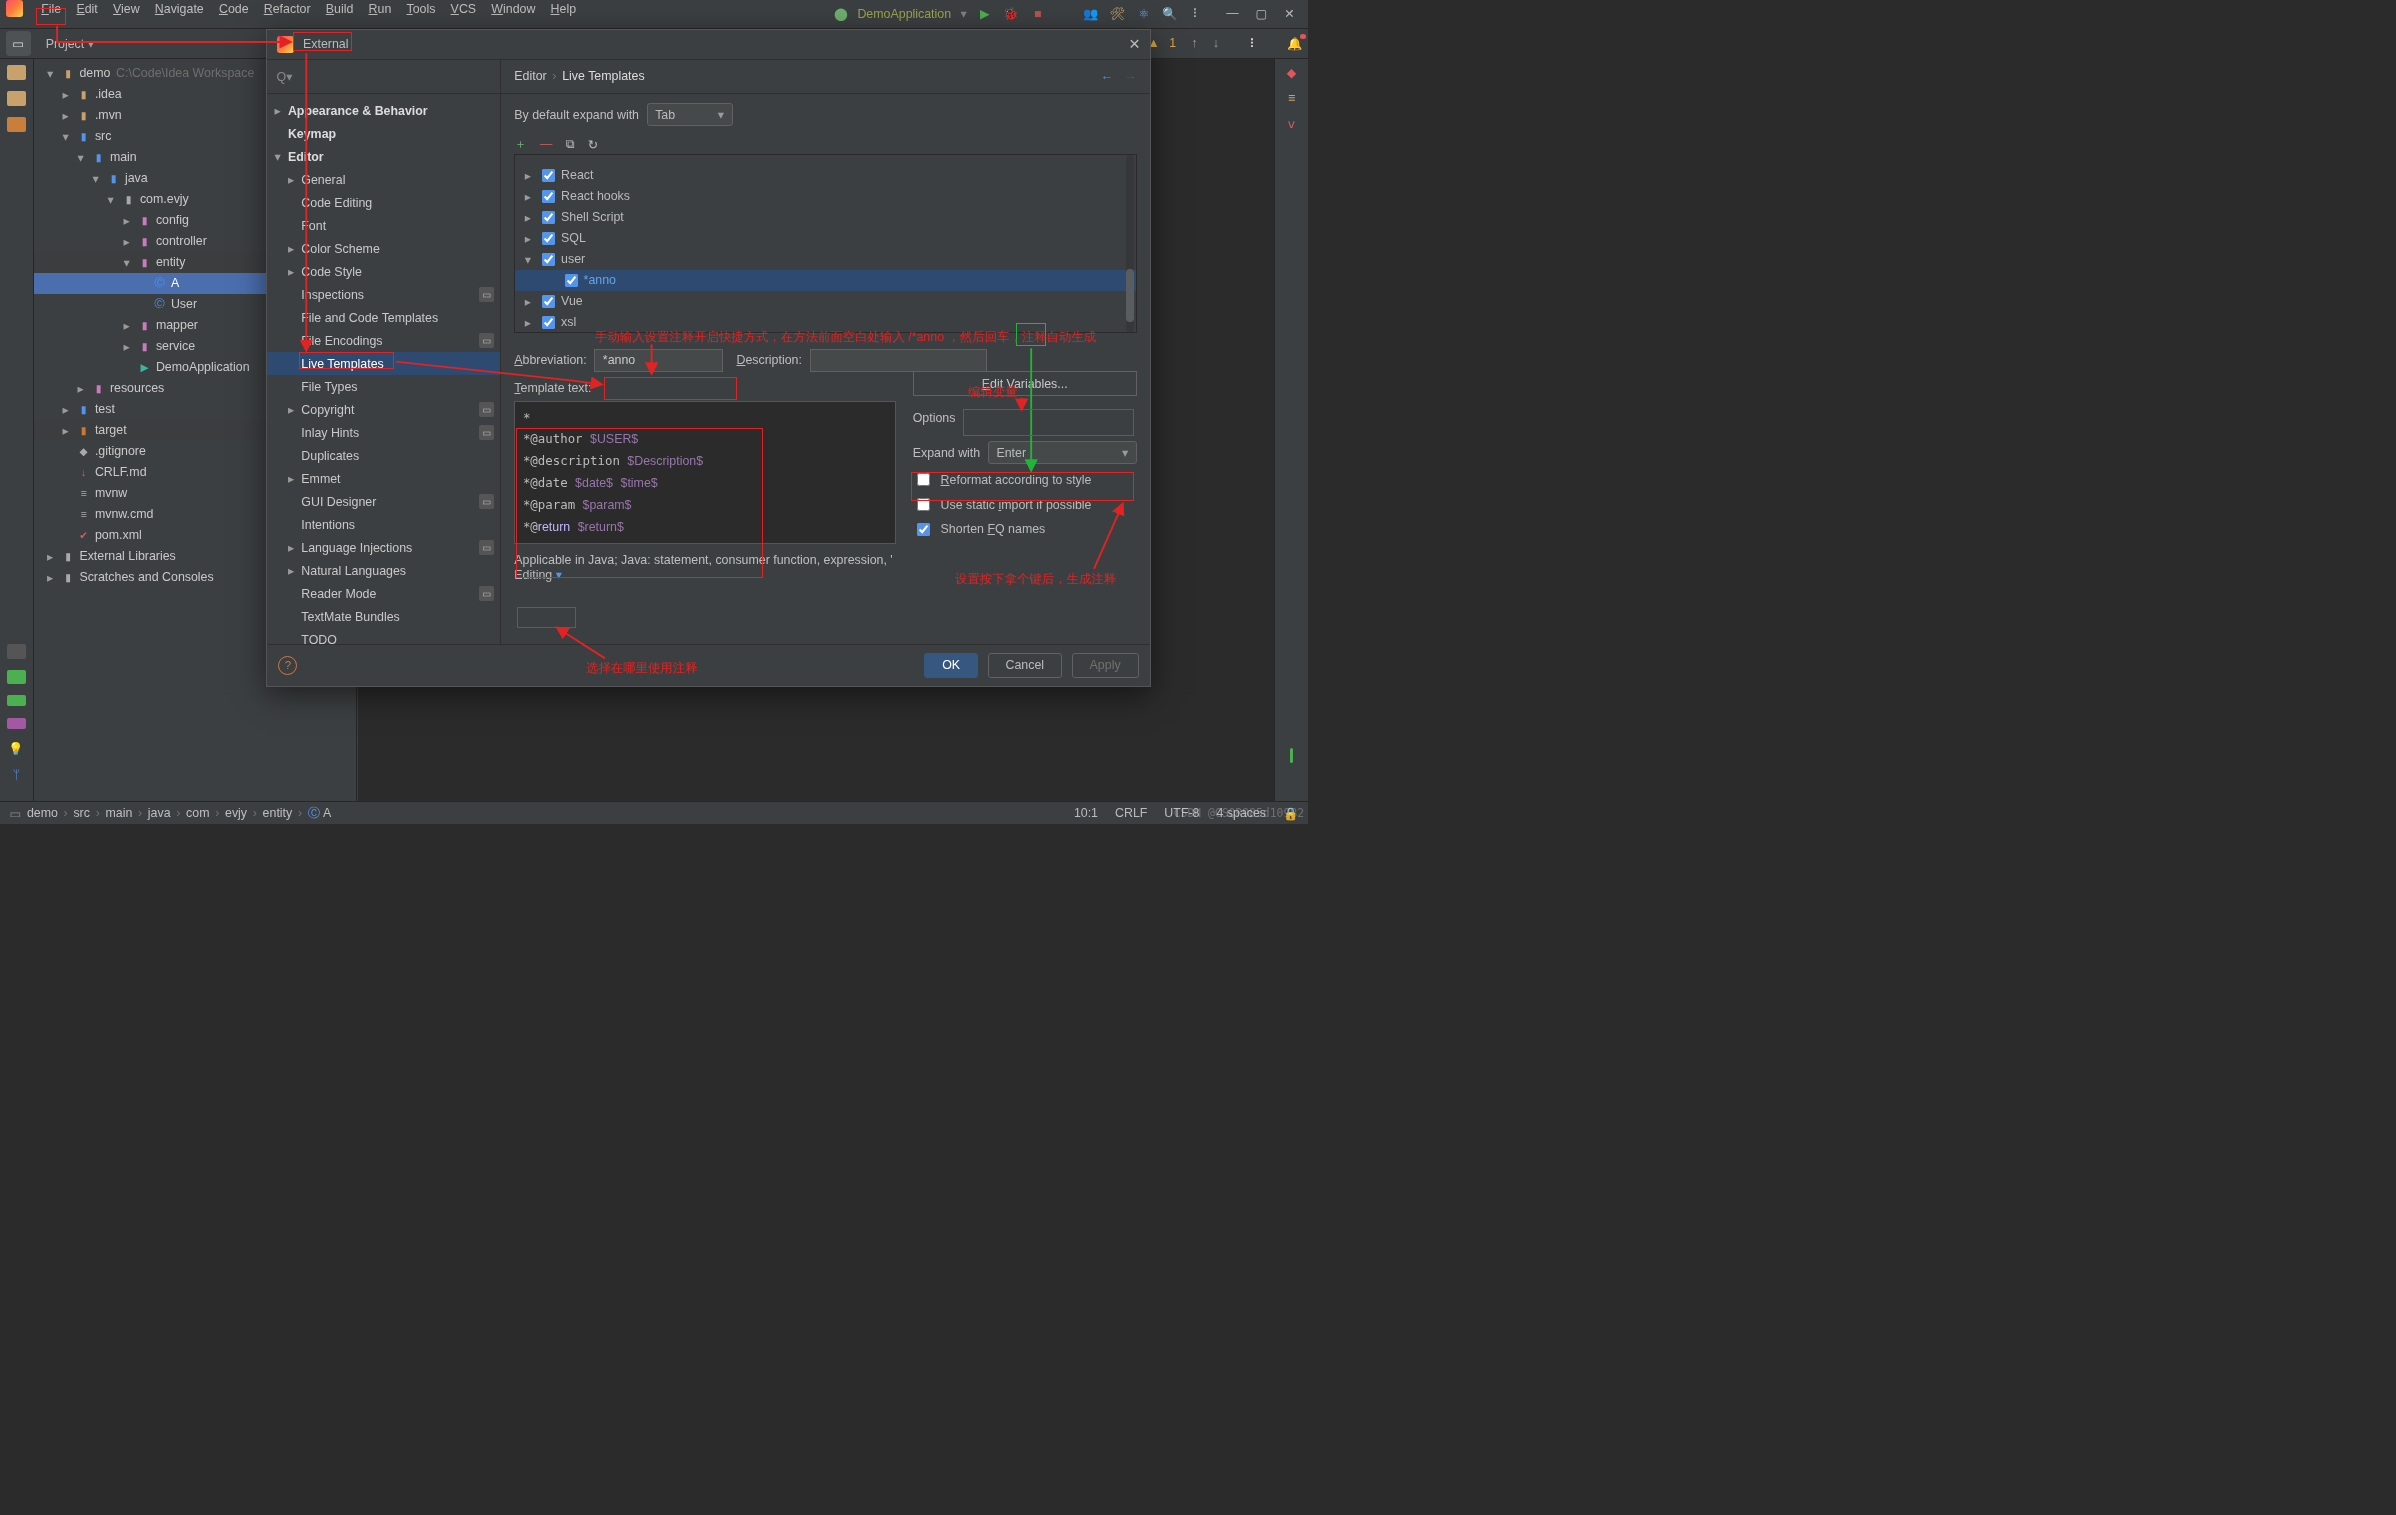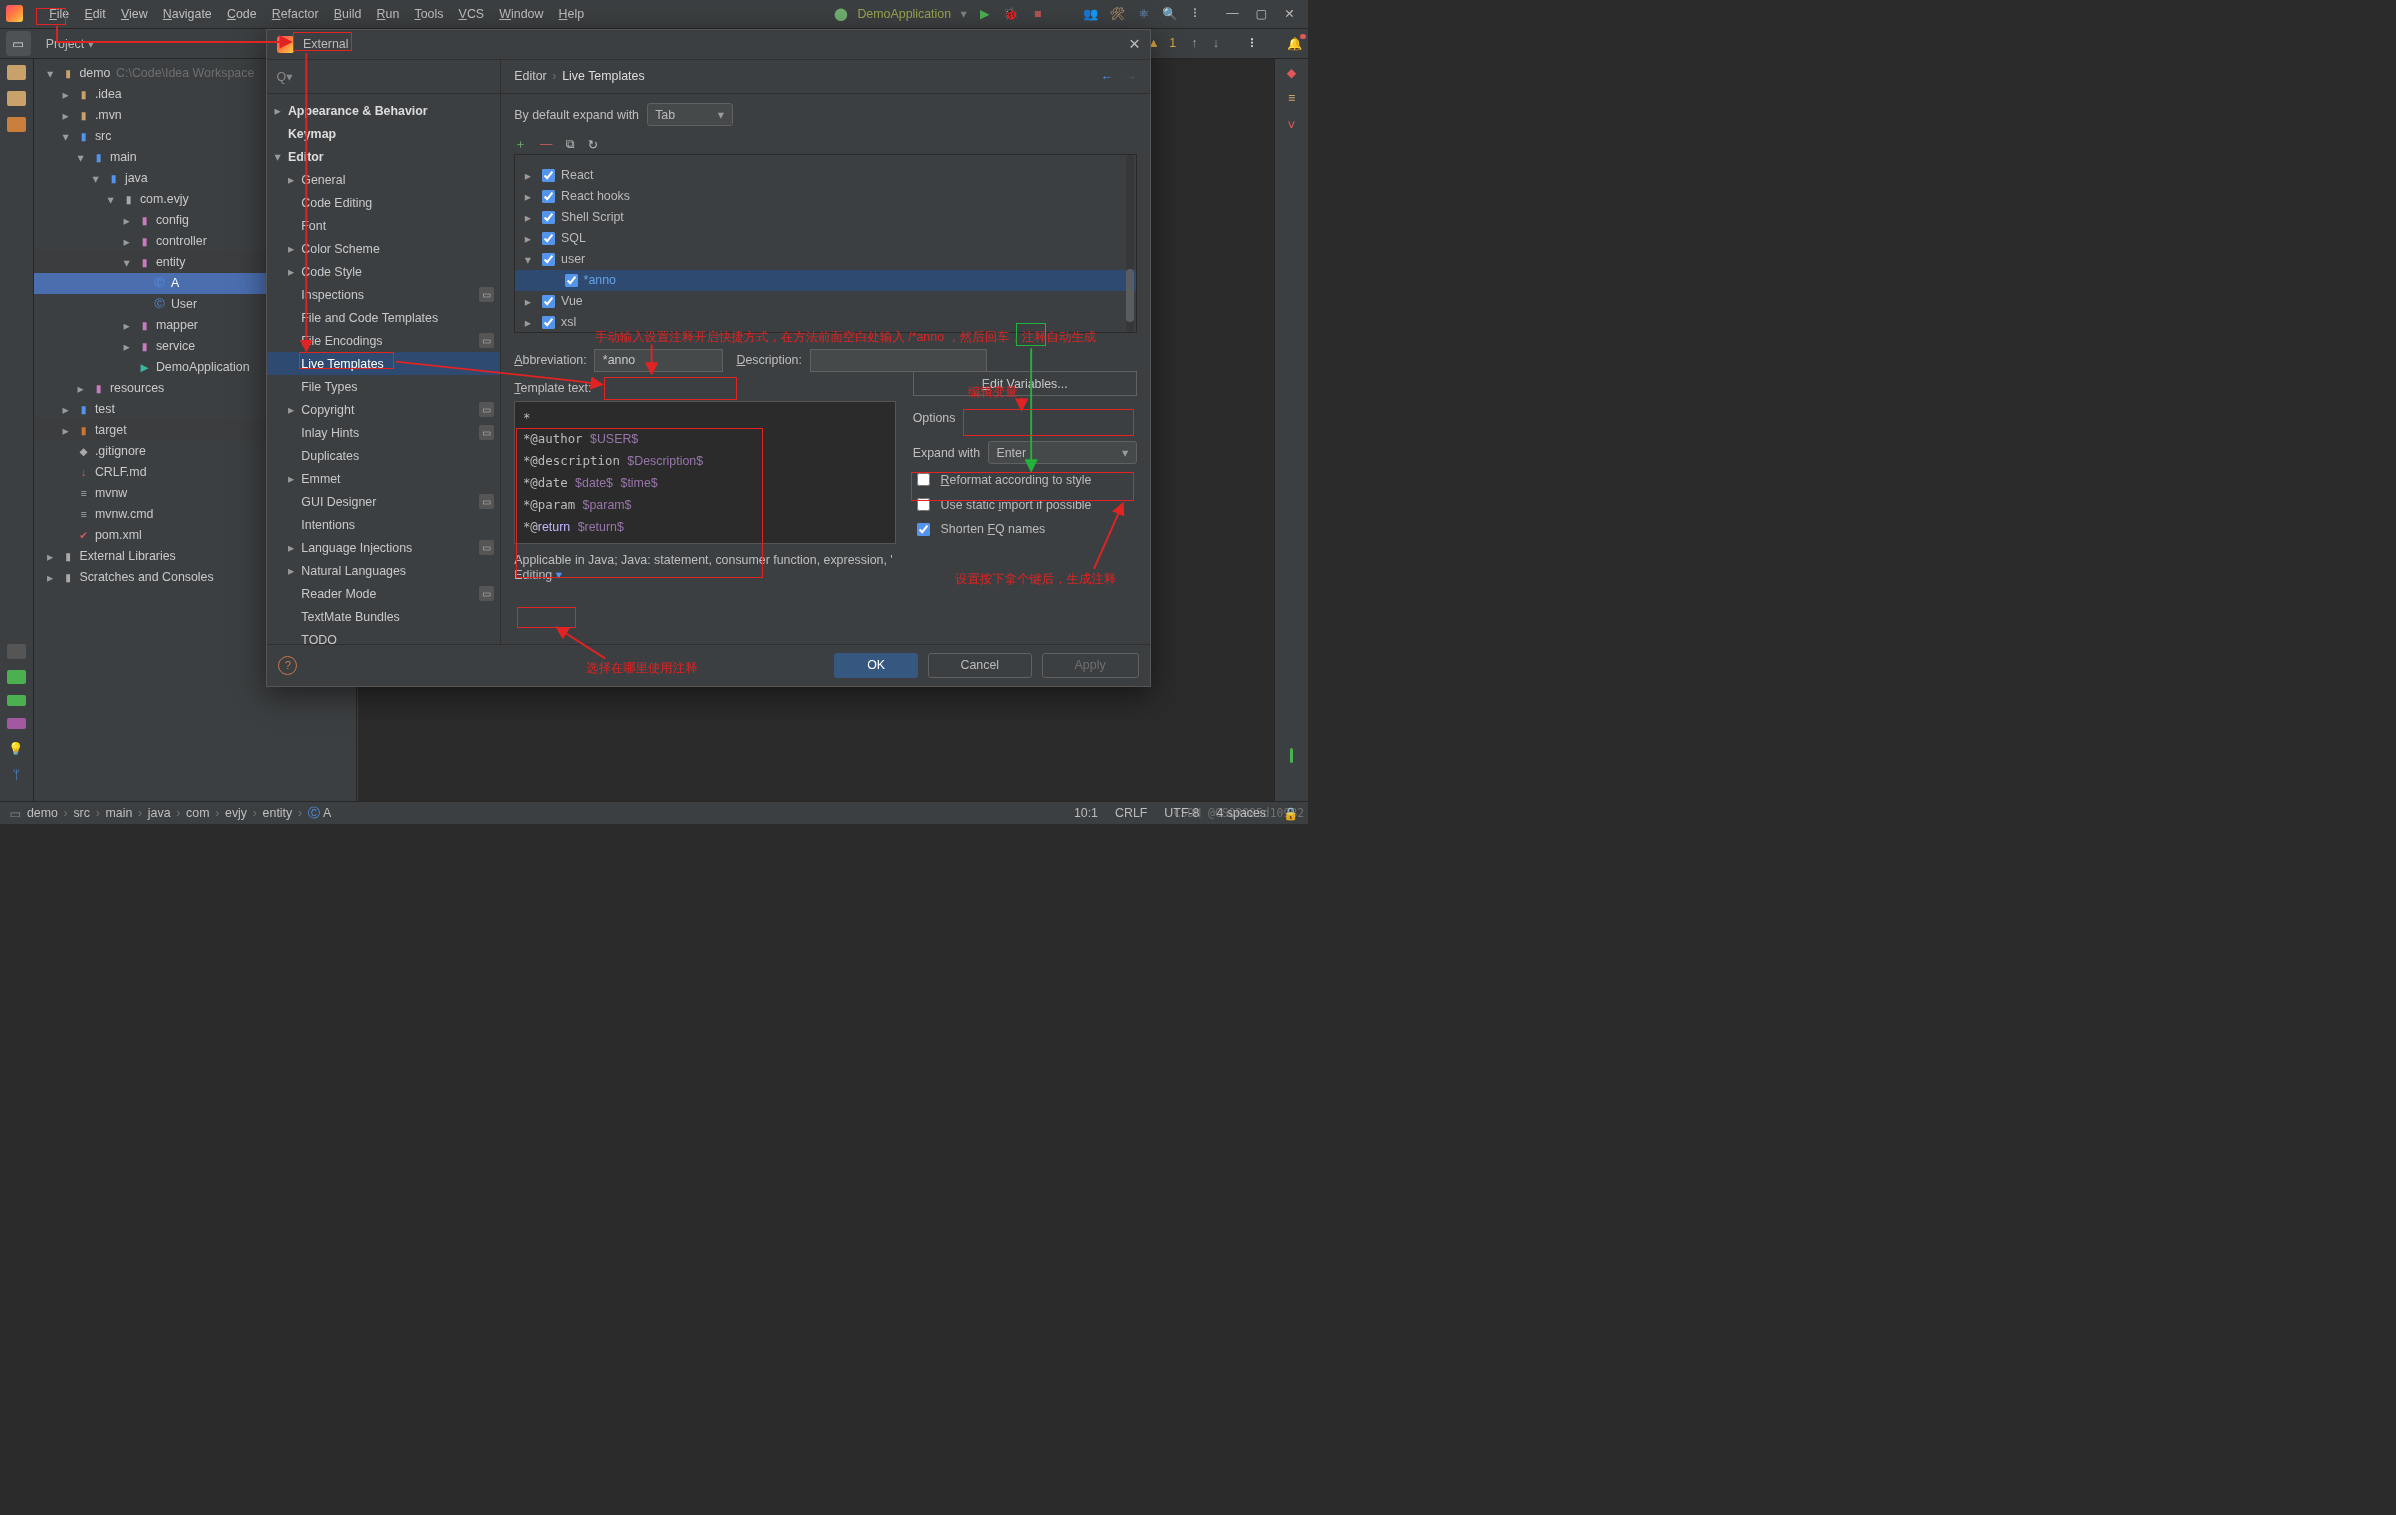"File" .menubar { align-items: center -> none; gap: 19px -> 11px }
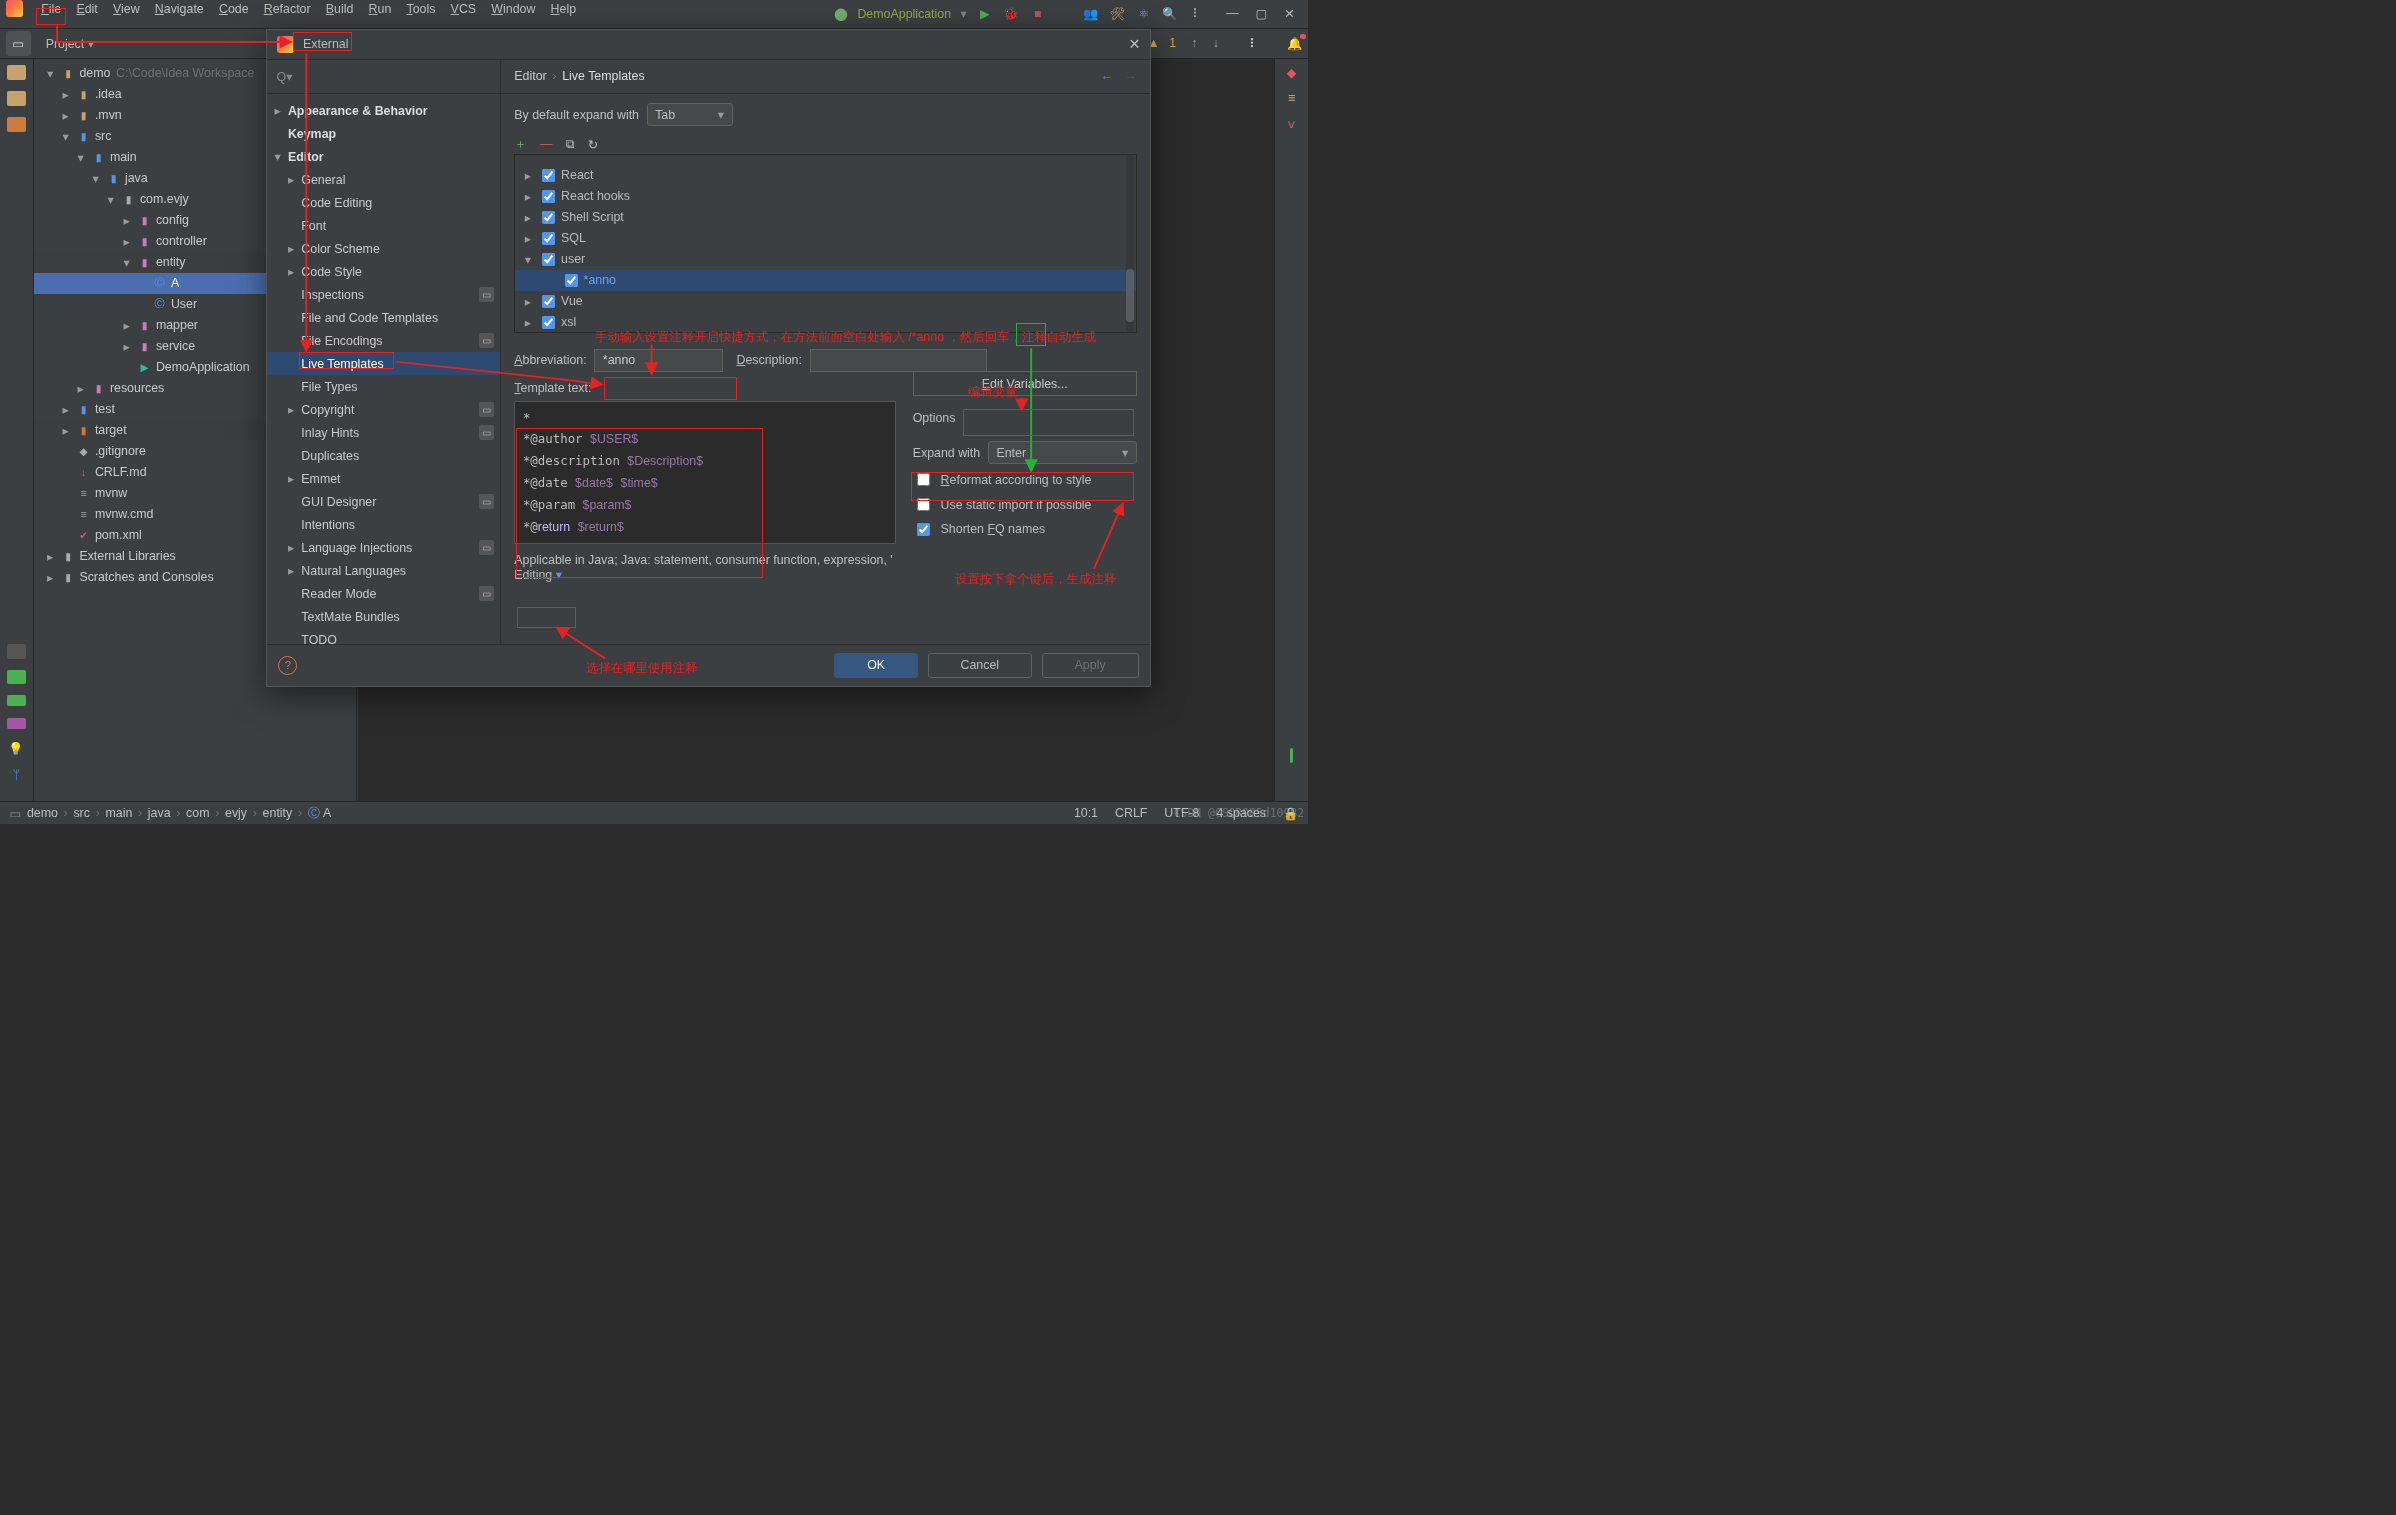"OK" .btn { padding: 0 32px -> 0 17px }
